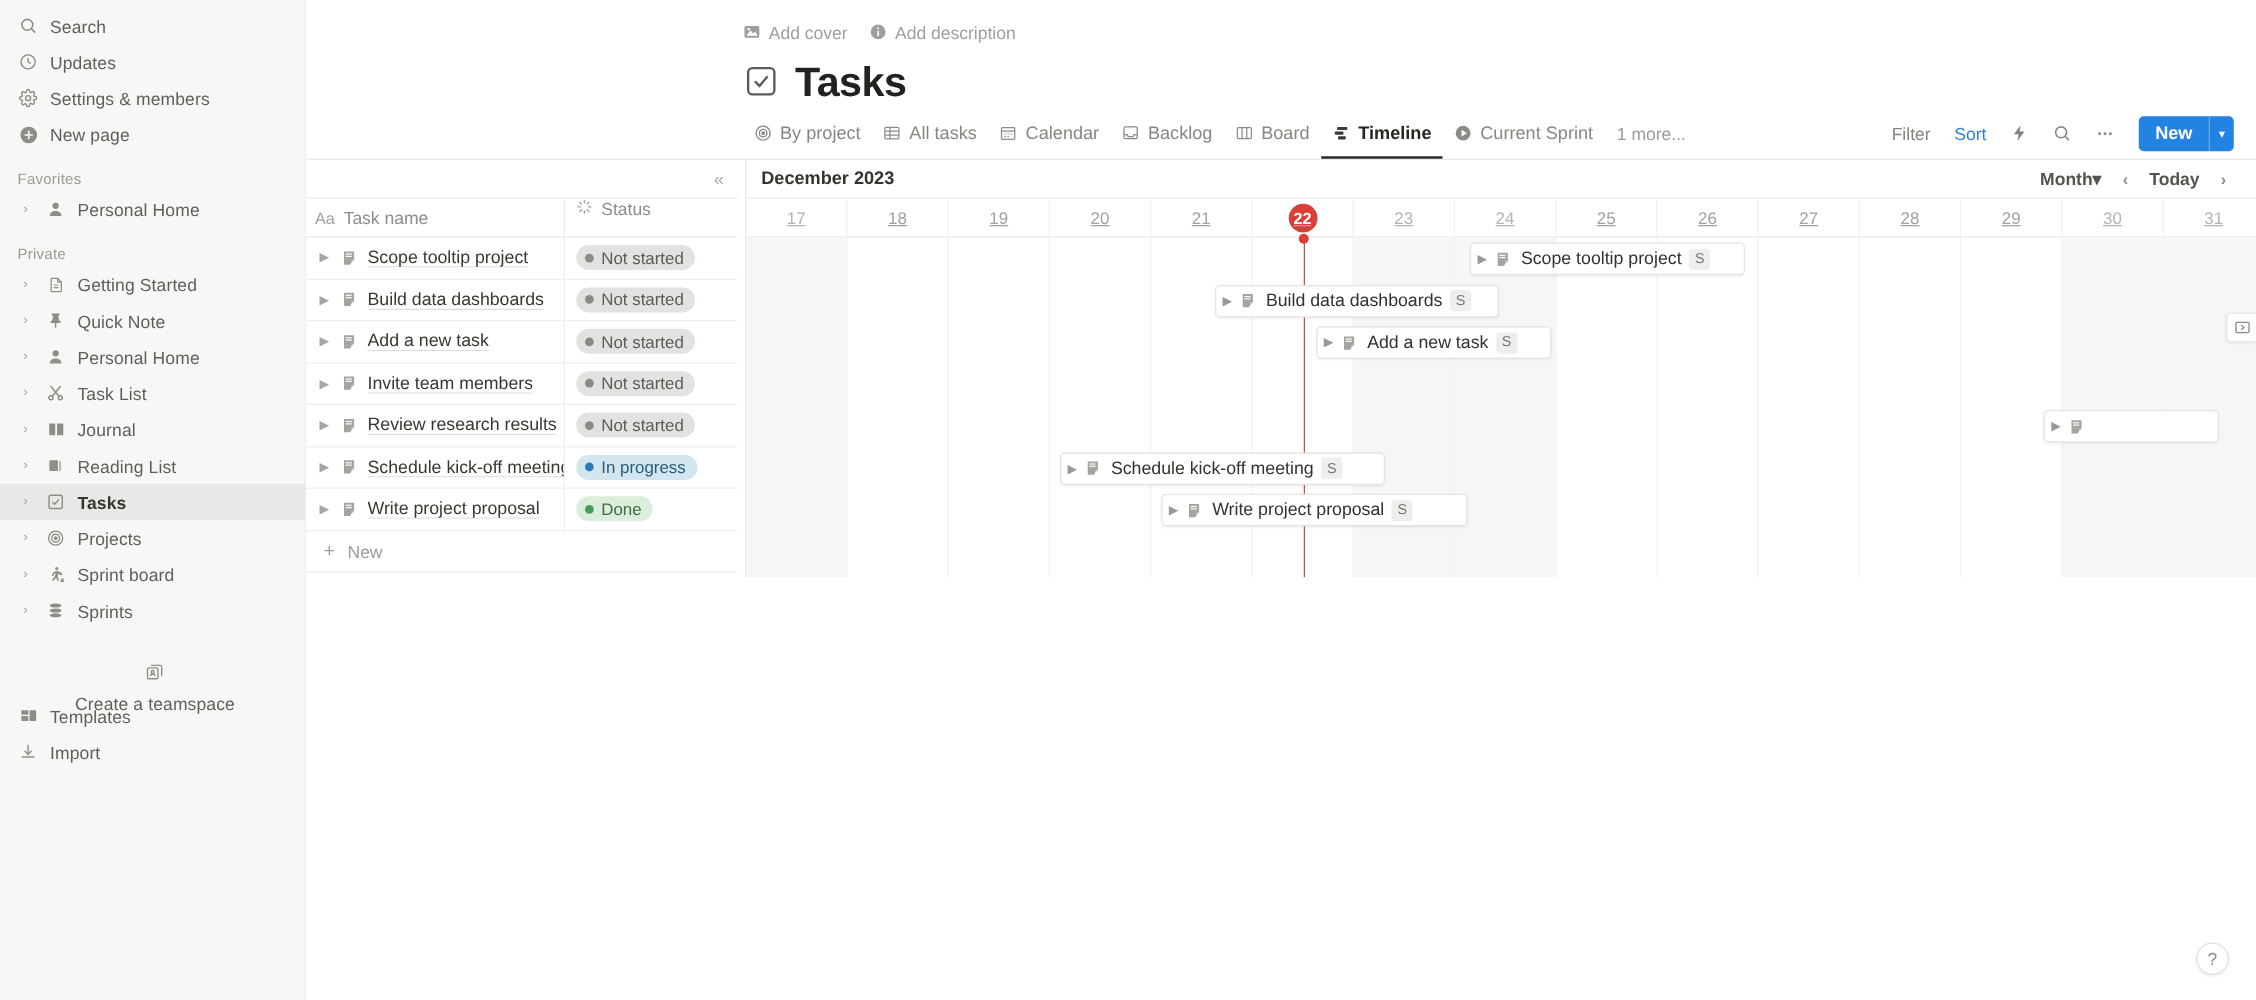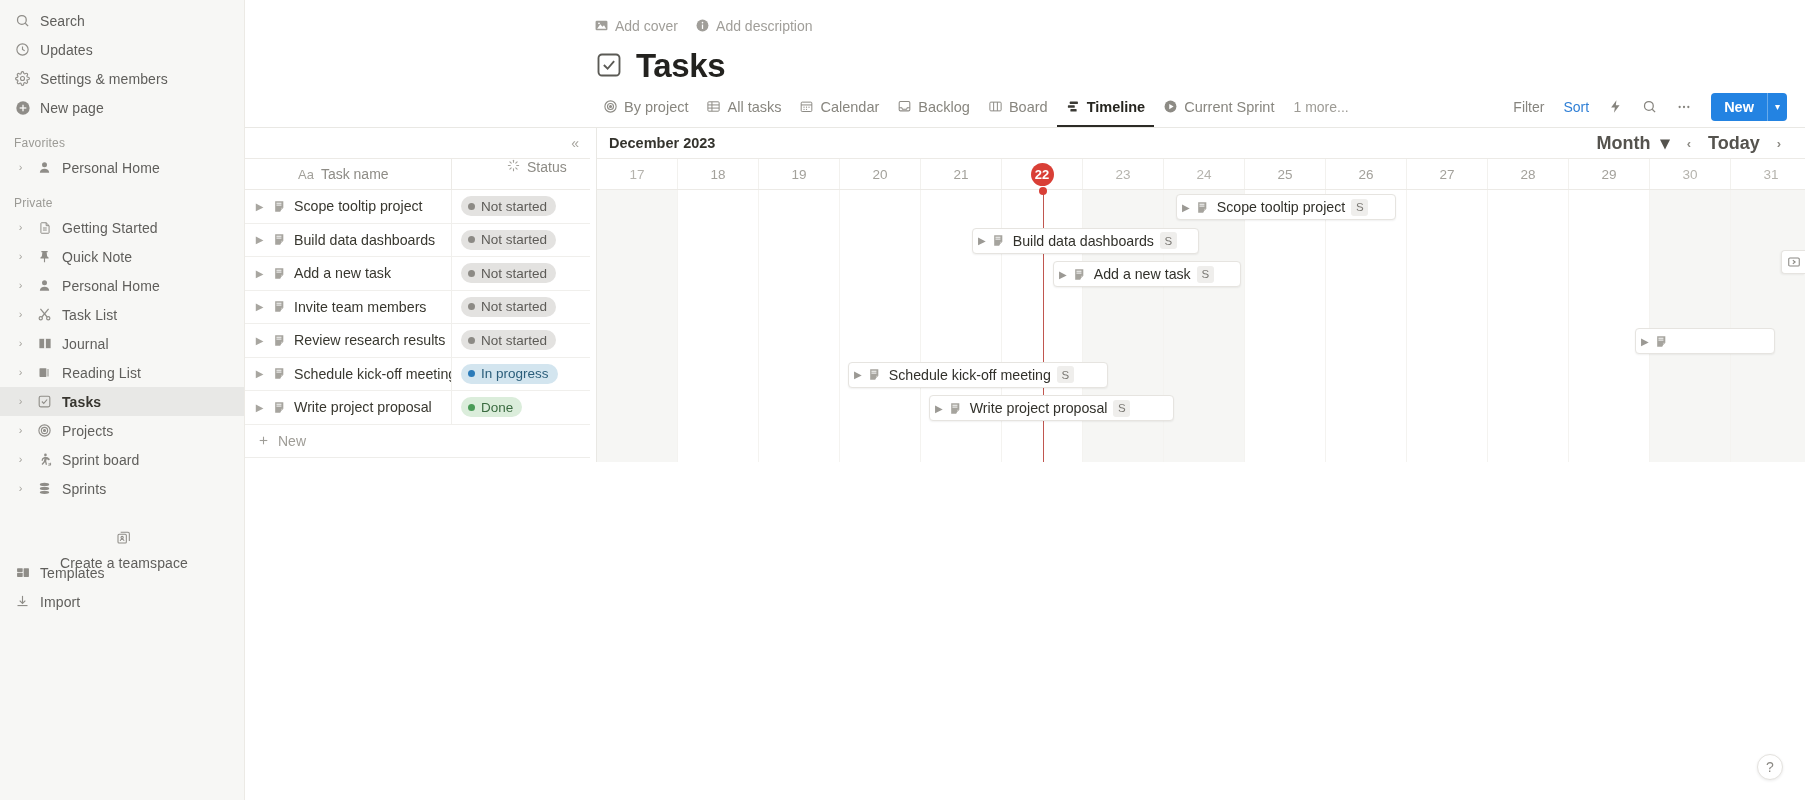"Month" .mn-item { font-size: 18px -> 14px; gap: 10px -> 0 }
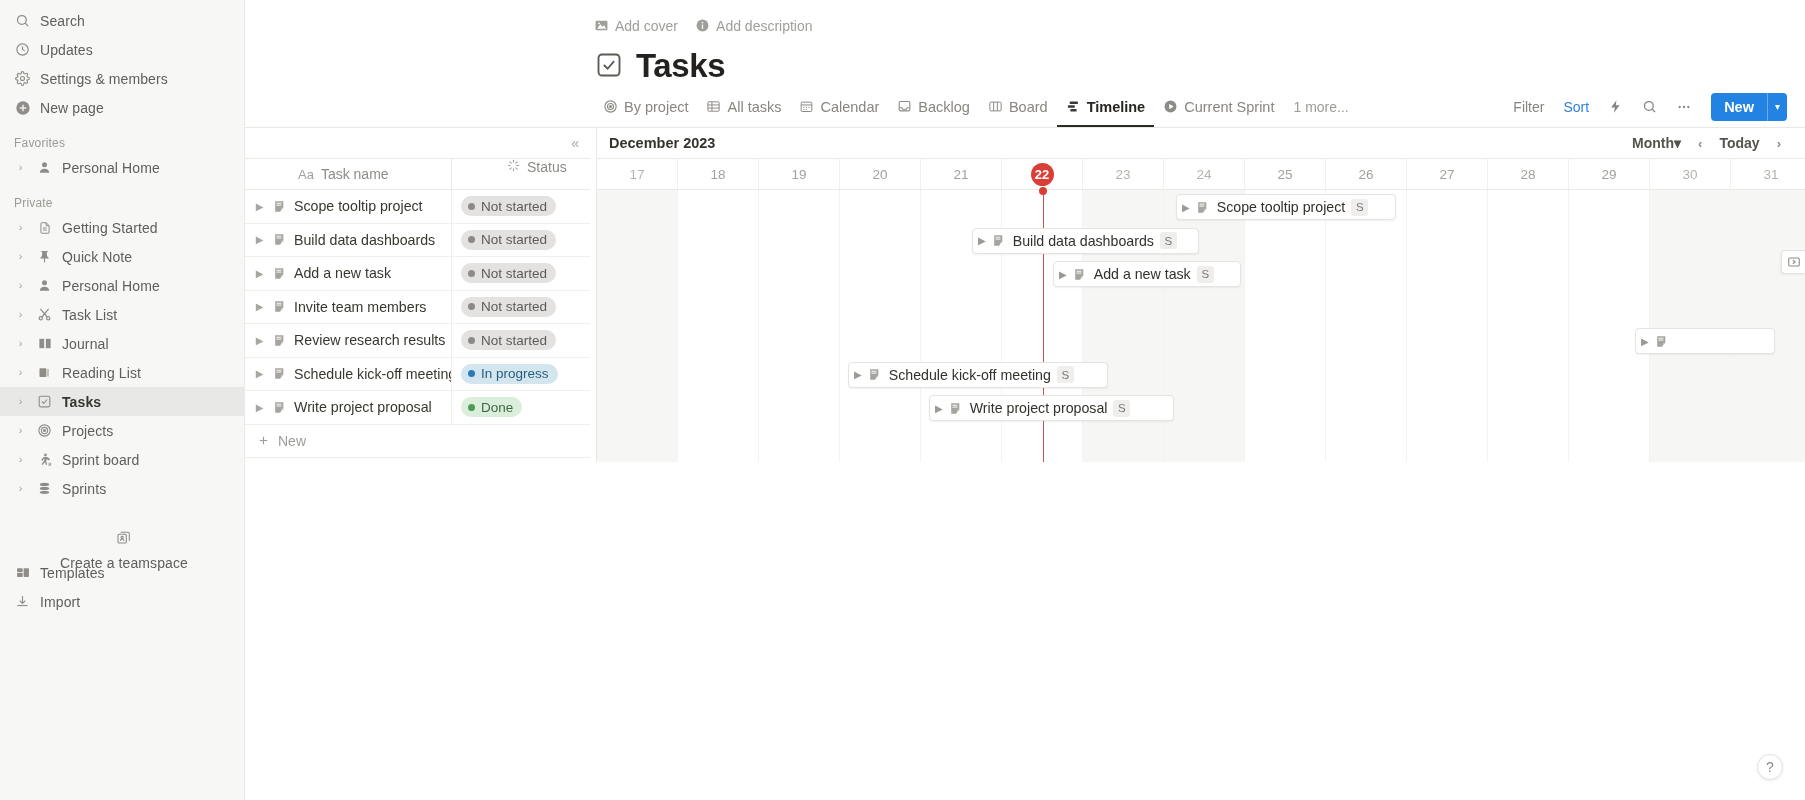"Aa" .hicon { margin-left: 46px -> none }
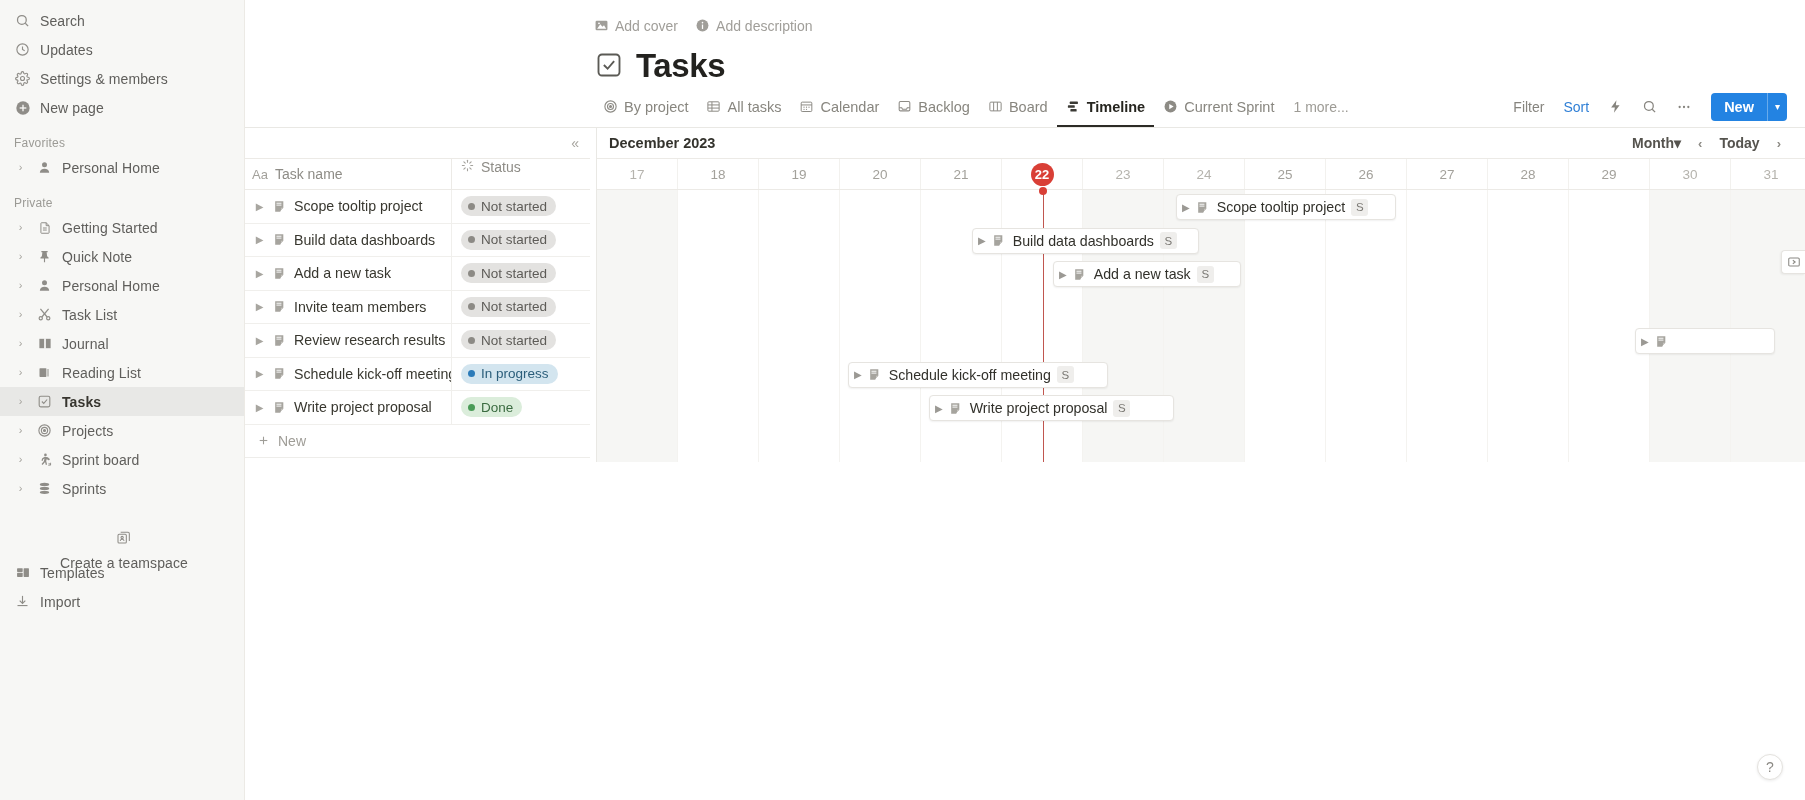"17" .daycell { text-decoration: none -> underline }
